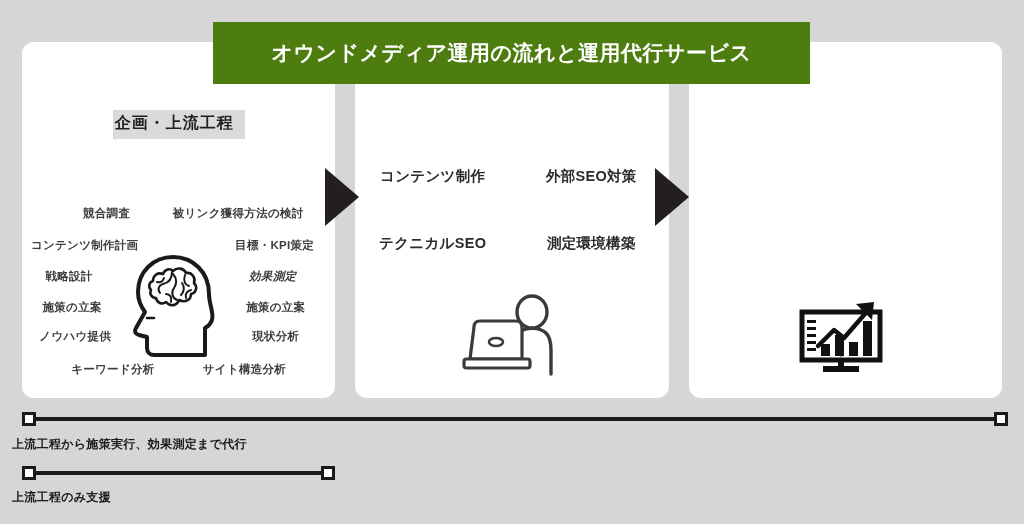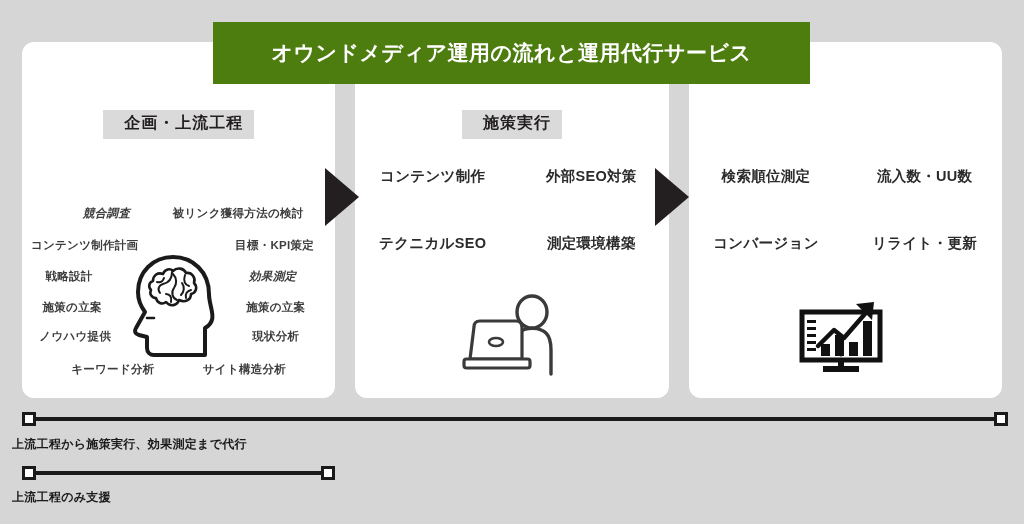"企画・上流工程" .card-head .head-label { padding: 3px 11px 5px 21px -> 3px 11px 5px 2px }
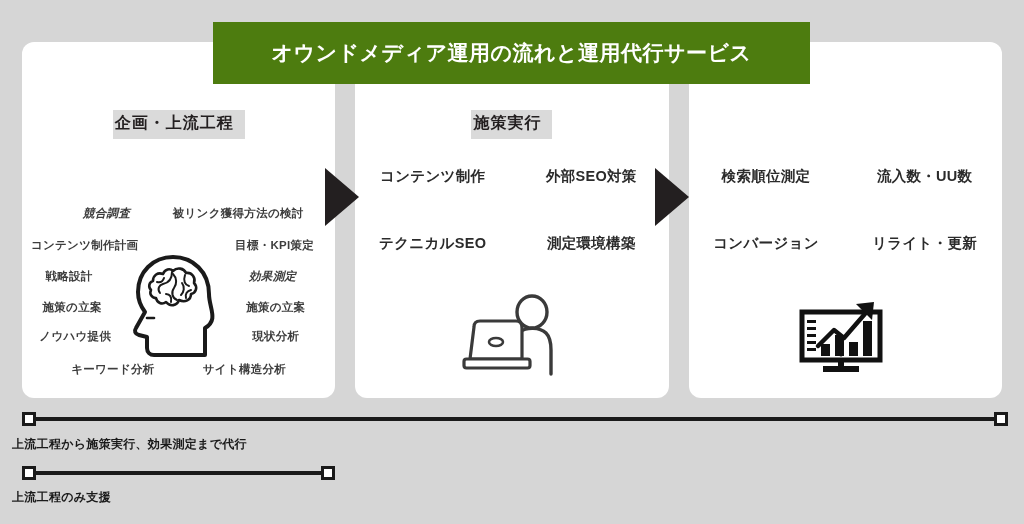"施策実行" div.card-head { html: <div> <span>施策実行</span> </div> -> none }
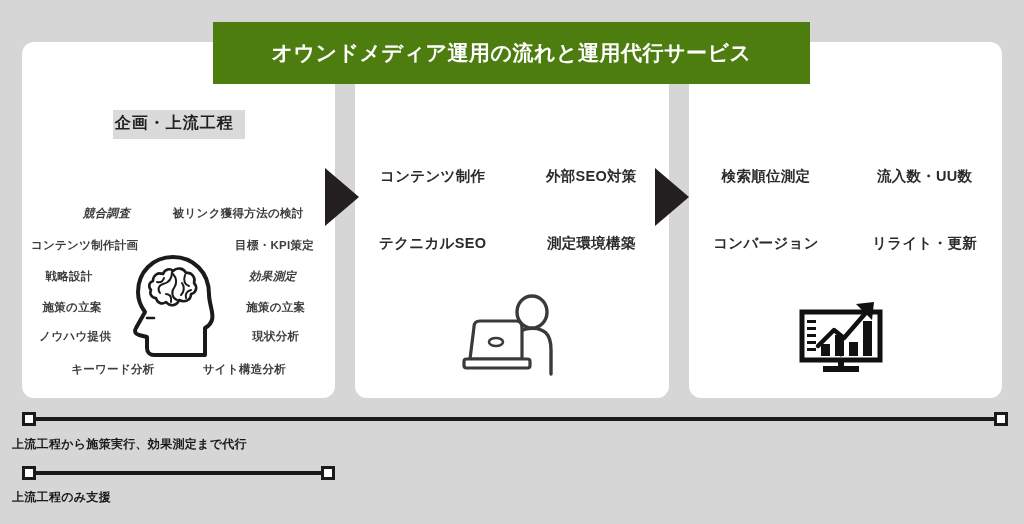"検索順位測定" div.item-grid { html: <div> <span>検索順位測定</span> <span>流入数・UU数</span> <span>コンバージョン</span> <span>リライト・更新</span> </div> -> none }
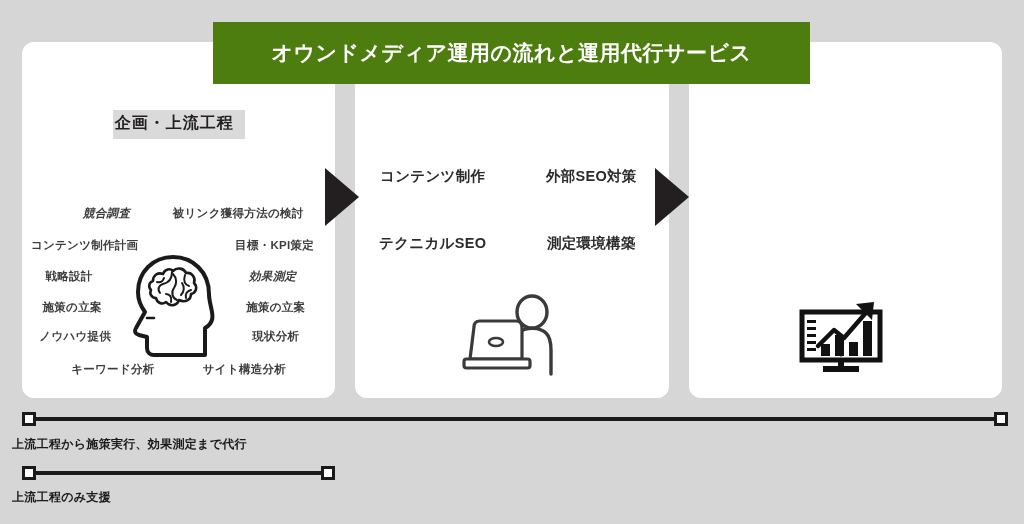"競合調査" span.kw { font-style: italic -> none }
